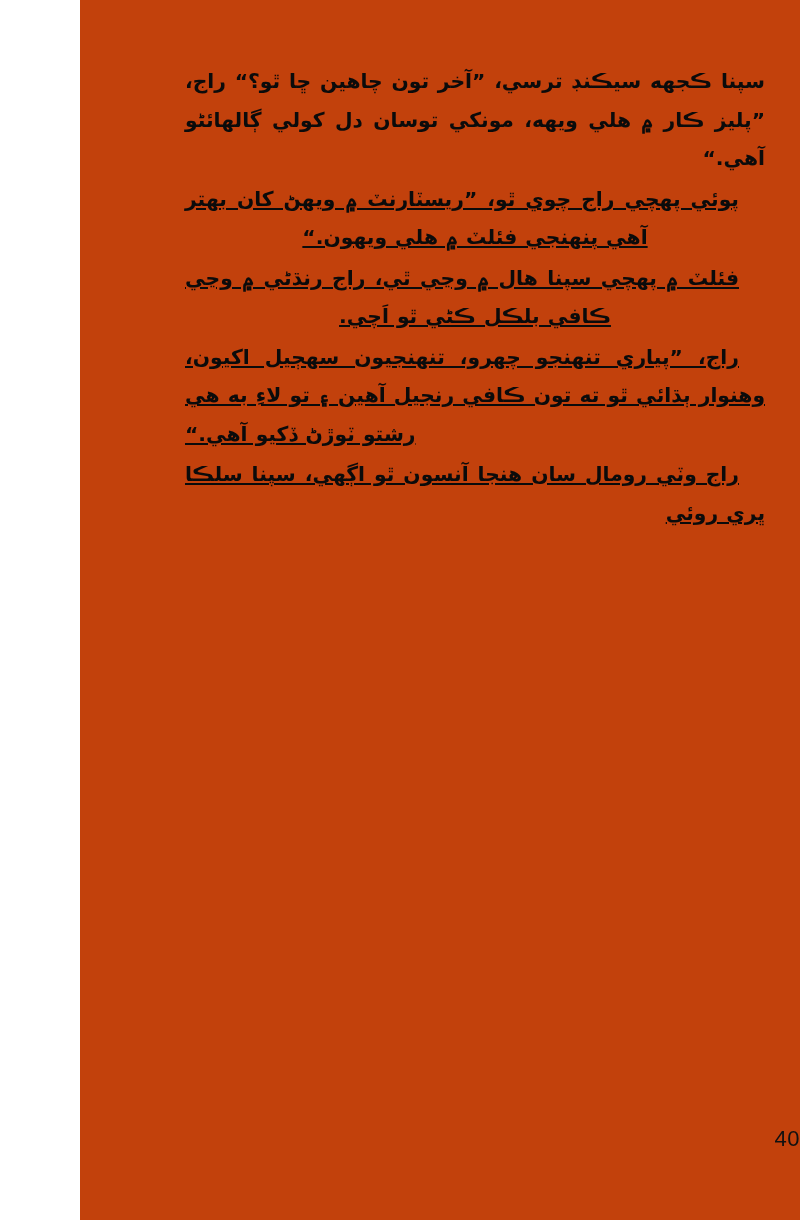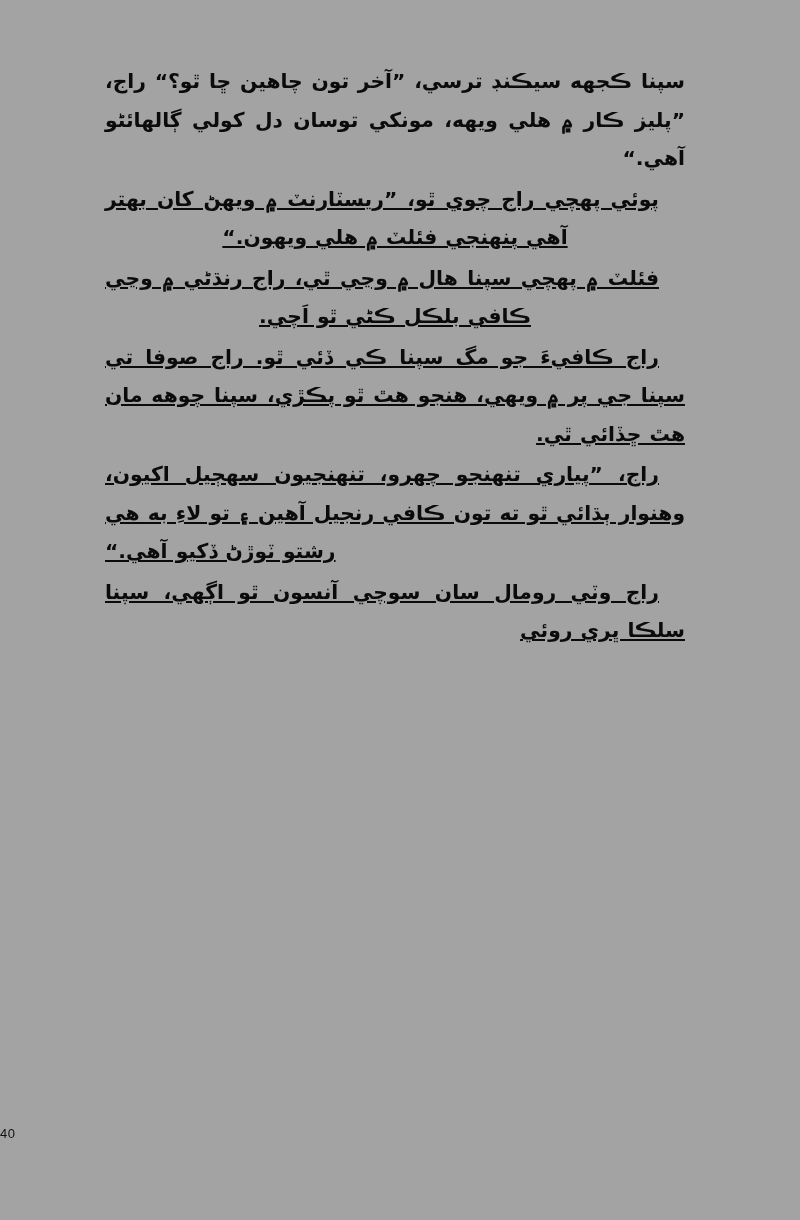"سپنا ڪجهه سيڪنڊ ترسي، ”آخر" .page { background: #a3a3a3 -> #c2410c; width: 800px -> 720px }
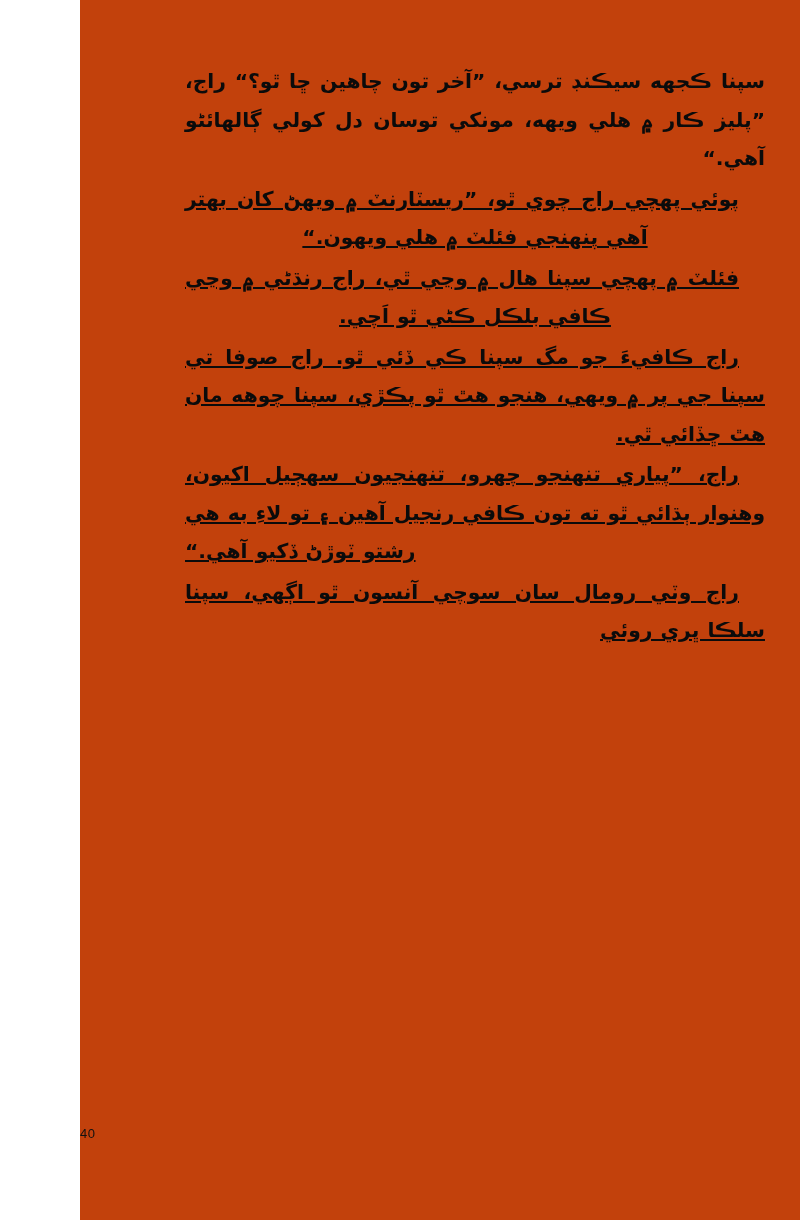"راج ڪافيءَ جو مگ سپنا" p.para { html: <p>راج ڪافيءَ جو مگ سپنا ڪي ڏئي ٿو. راج صوفا تي سپنا جي پر ۾ ويهي، هنجو هٿ ٿو پڪڙي، سپنا چوهه مان هٿ ڇڏائي ٿي.</p> -> none }
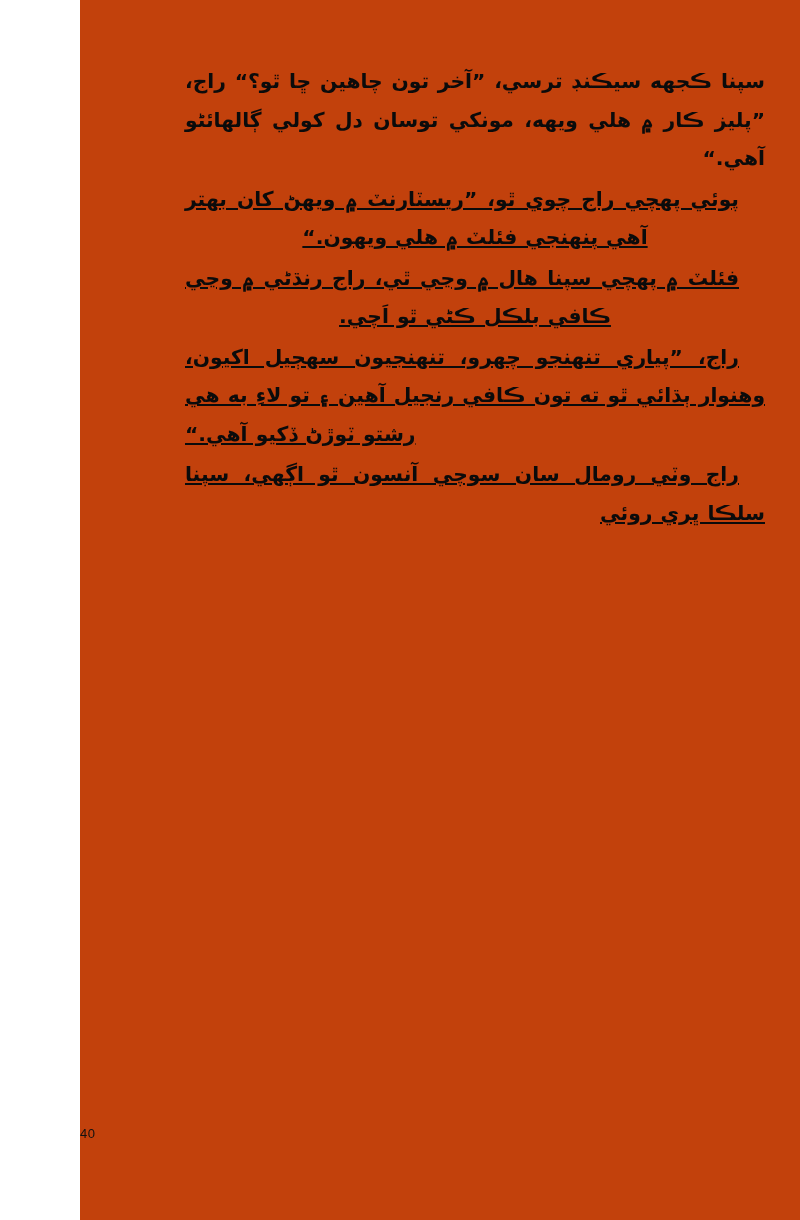"راج وٽي رومال سان سوچي" p.para { text: سوچي -> هنجا }
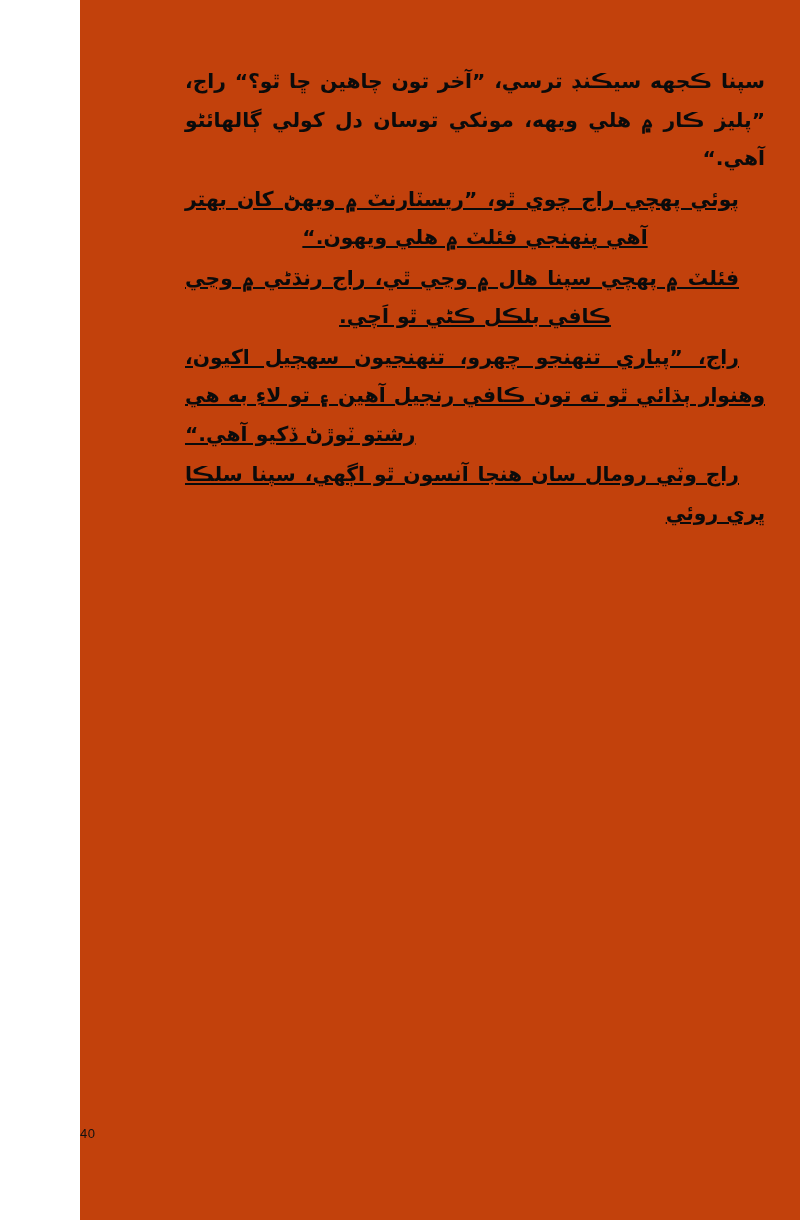"40" .page-number { font-size: 13px -> 22px; text-align: left -> right }
